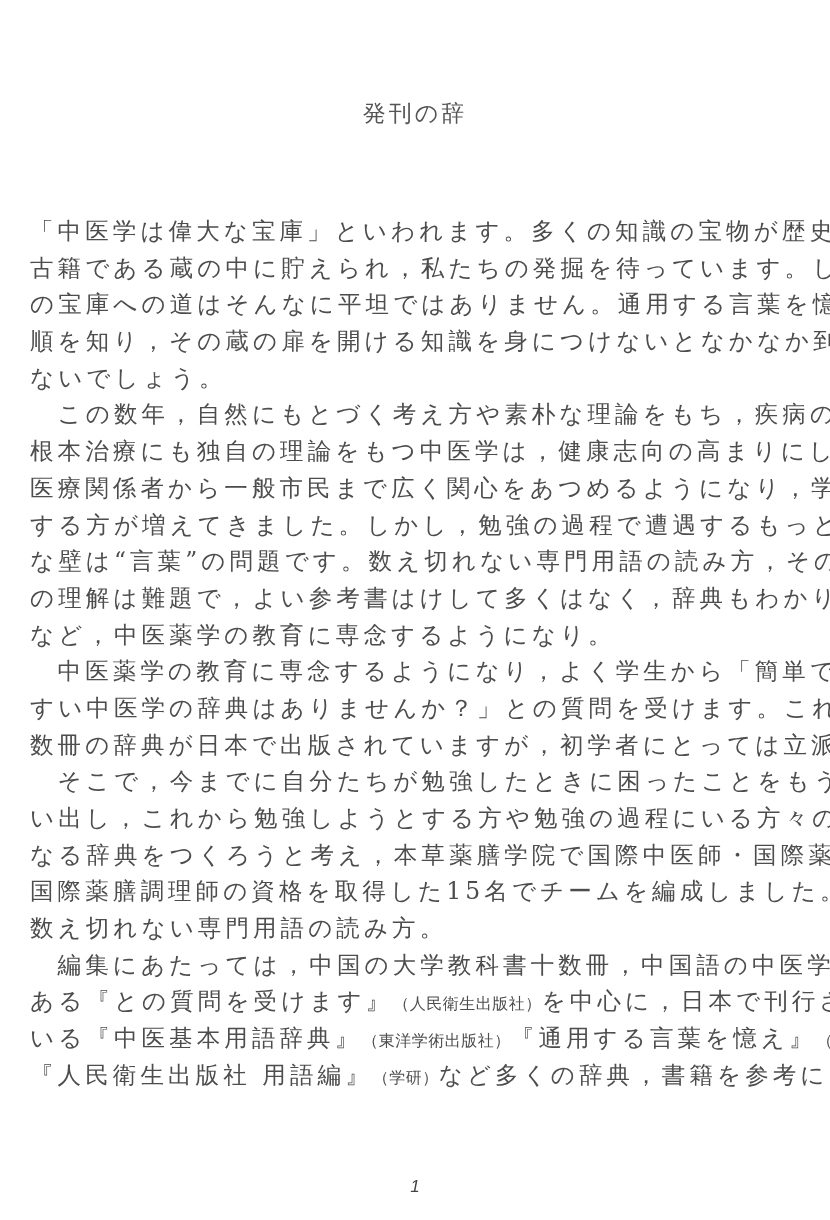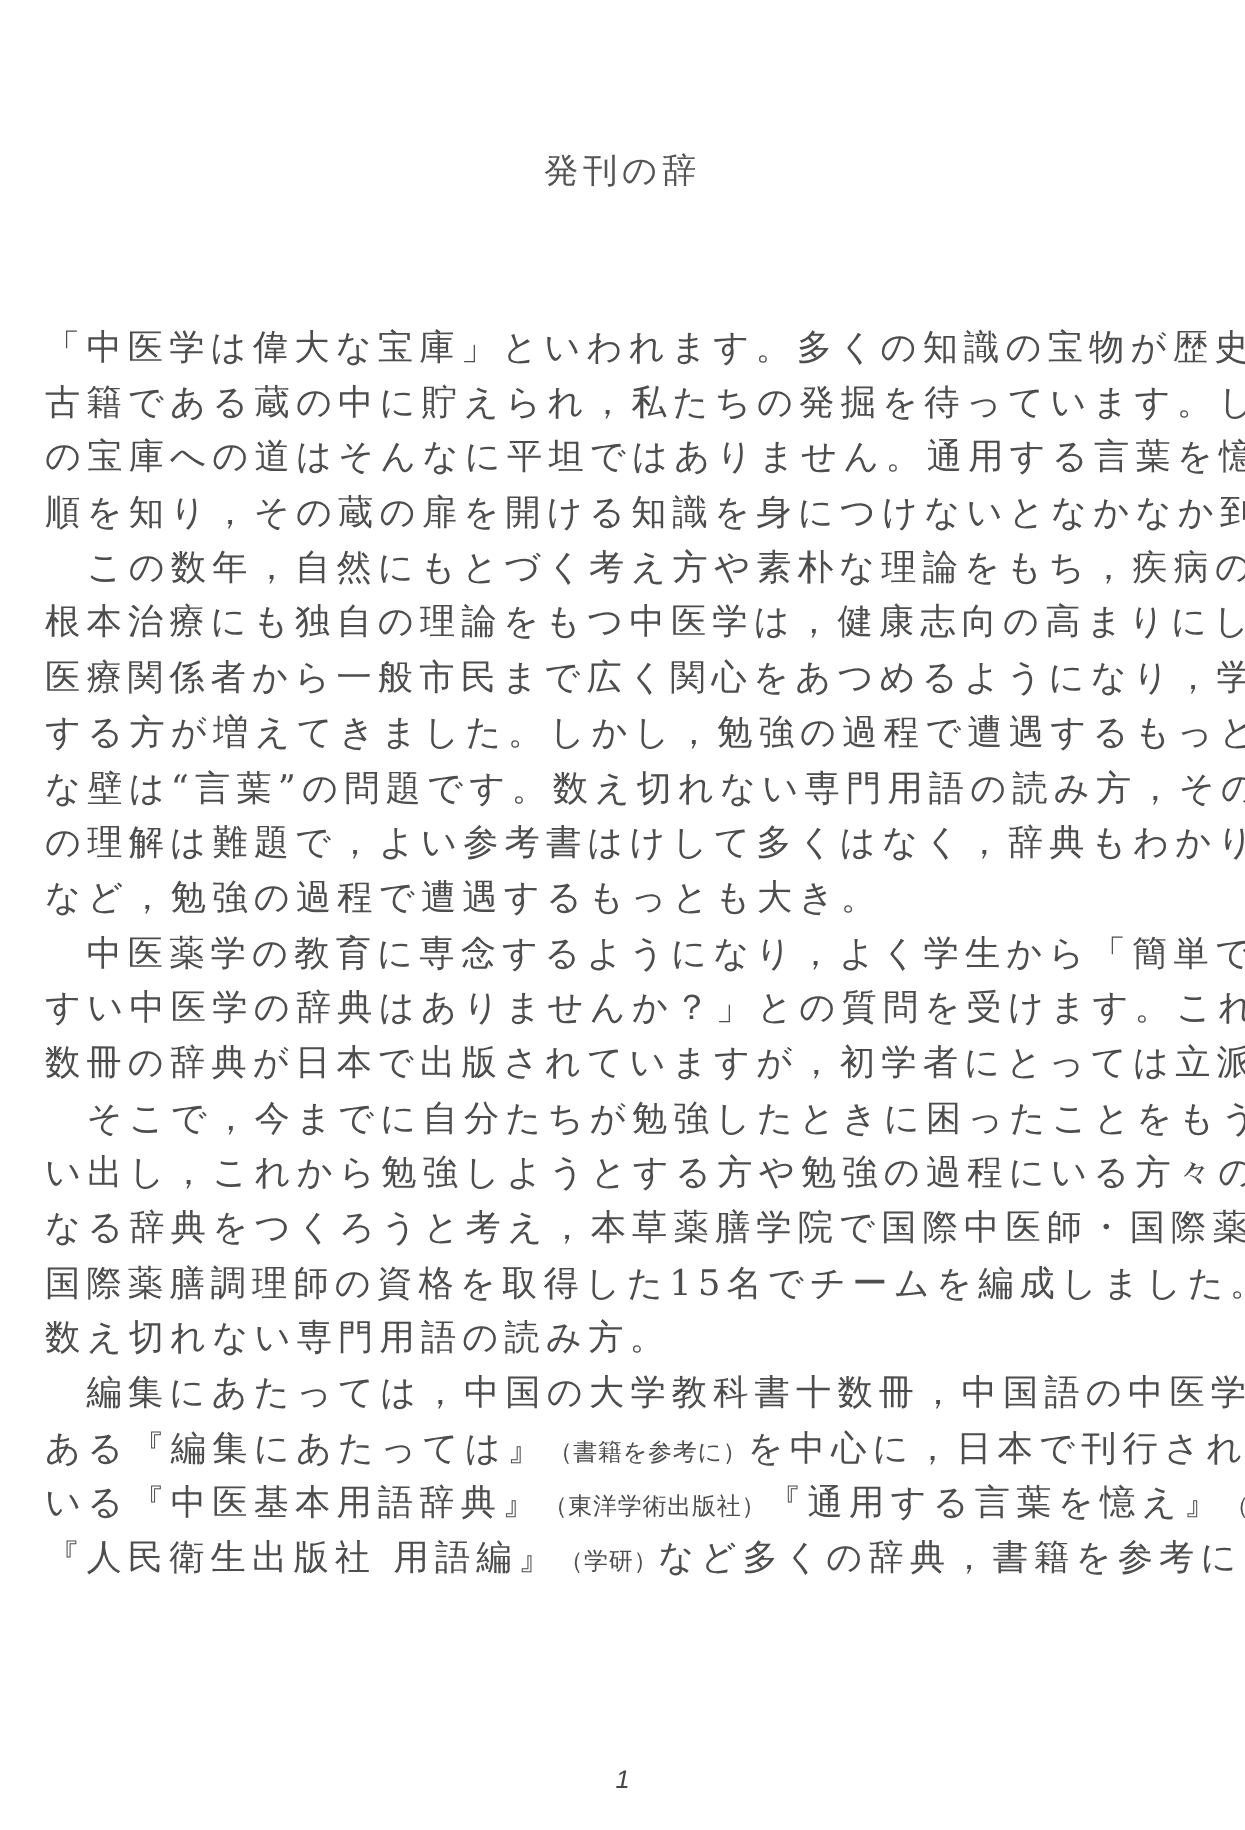"ないでしょう。" span.line { html: none -> <span>ないでしょう。</span> }
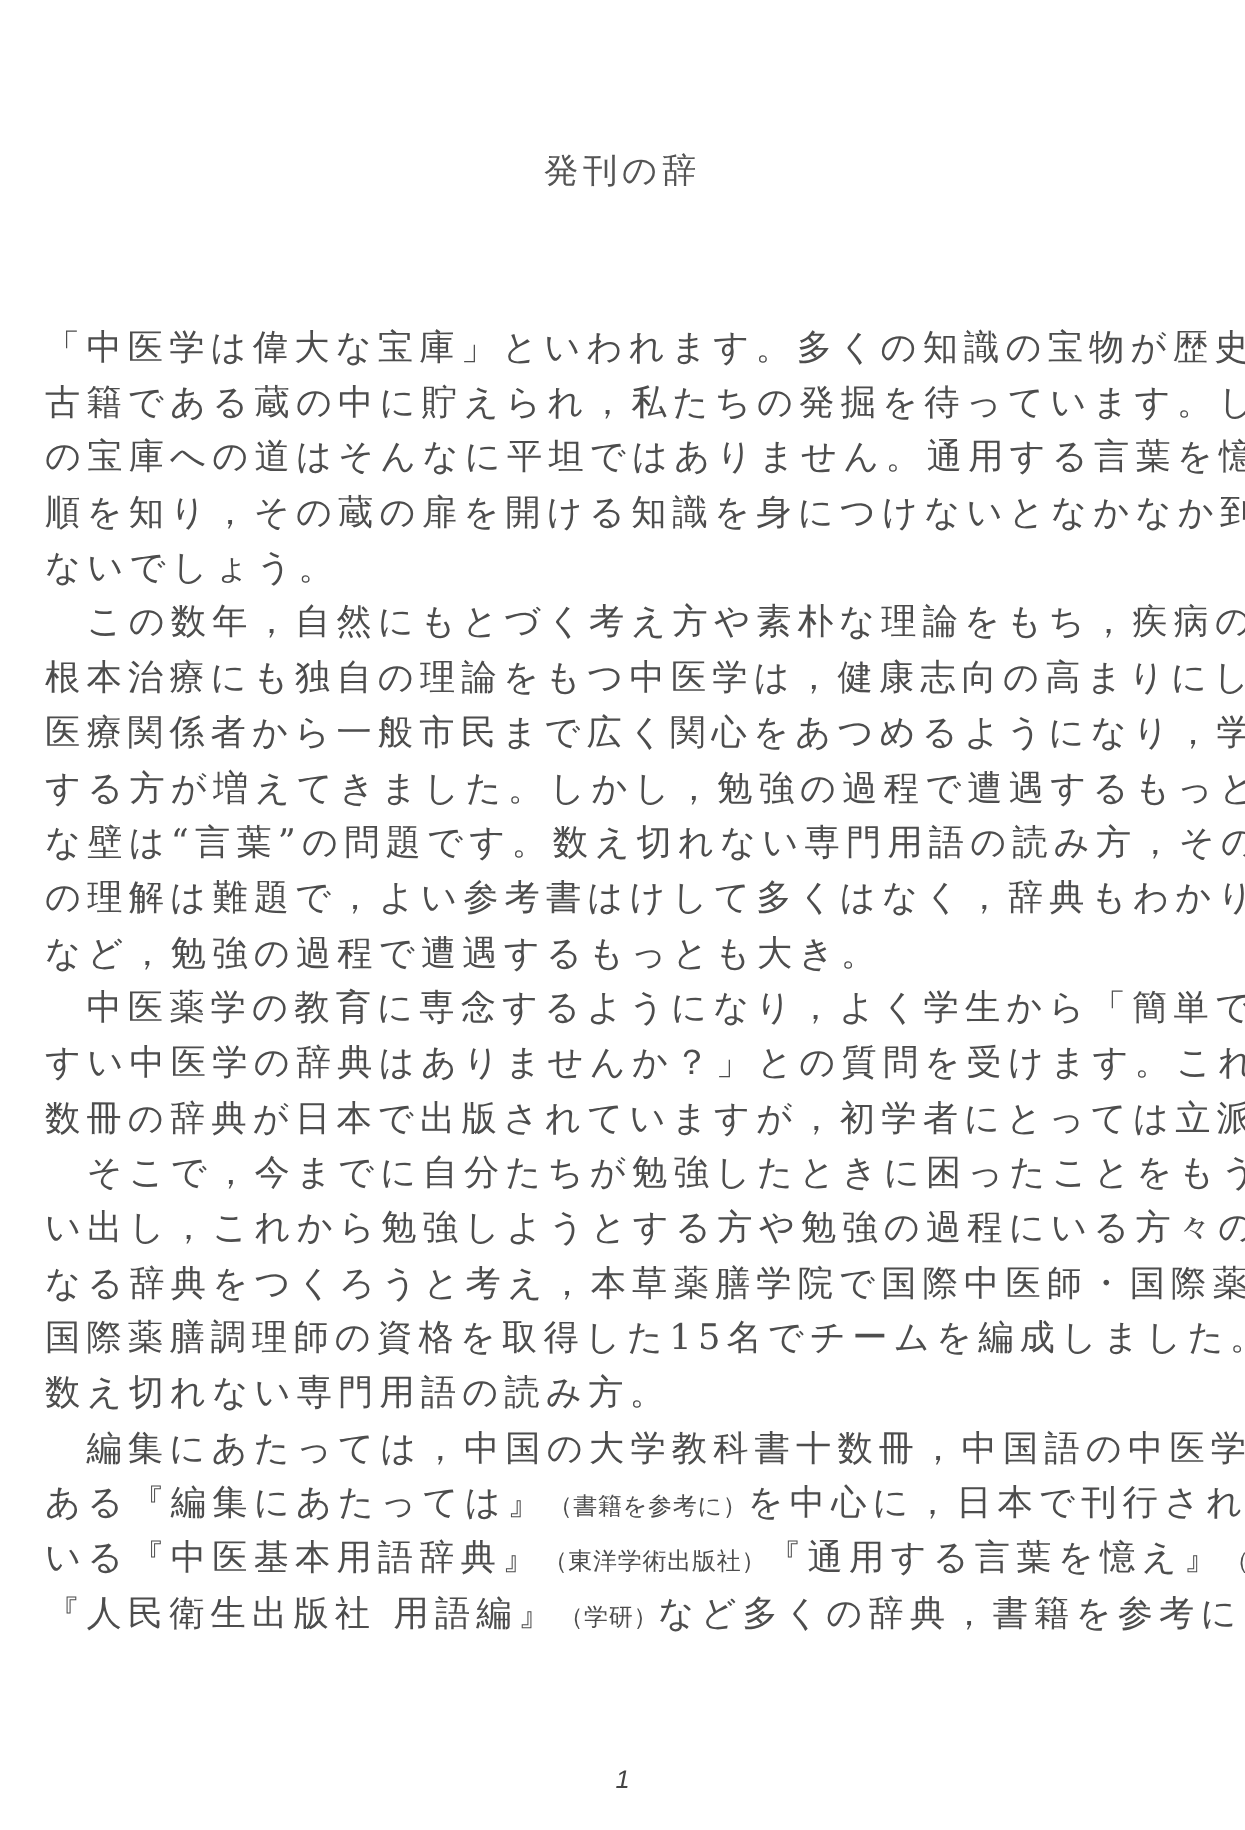"など，勉強の過程で遭遇するもっとも大き。" span.line { text: 勉強の過程で遭遇するもっとも大き -> 中医薬学の教育に専念するようになり }
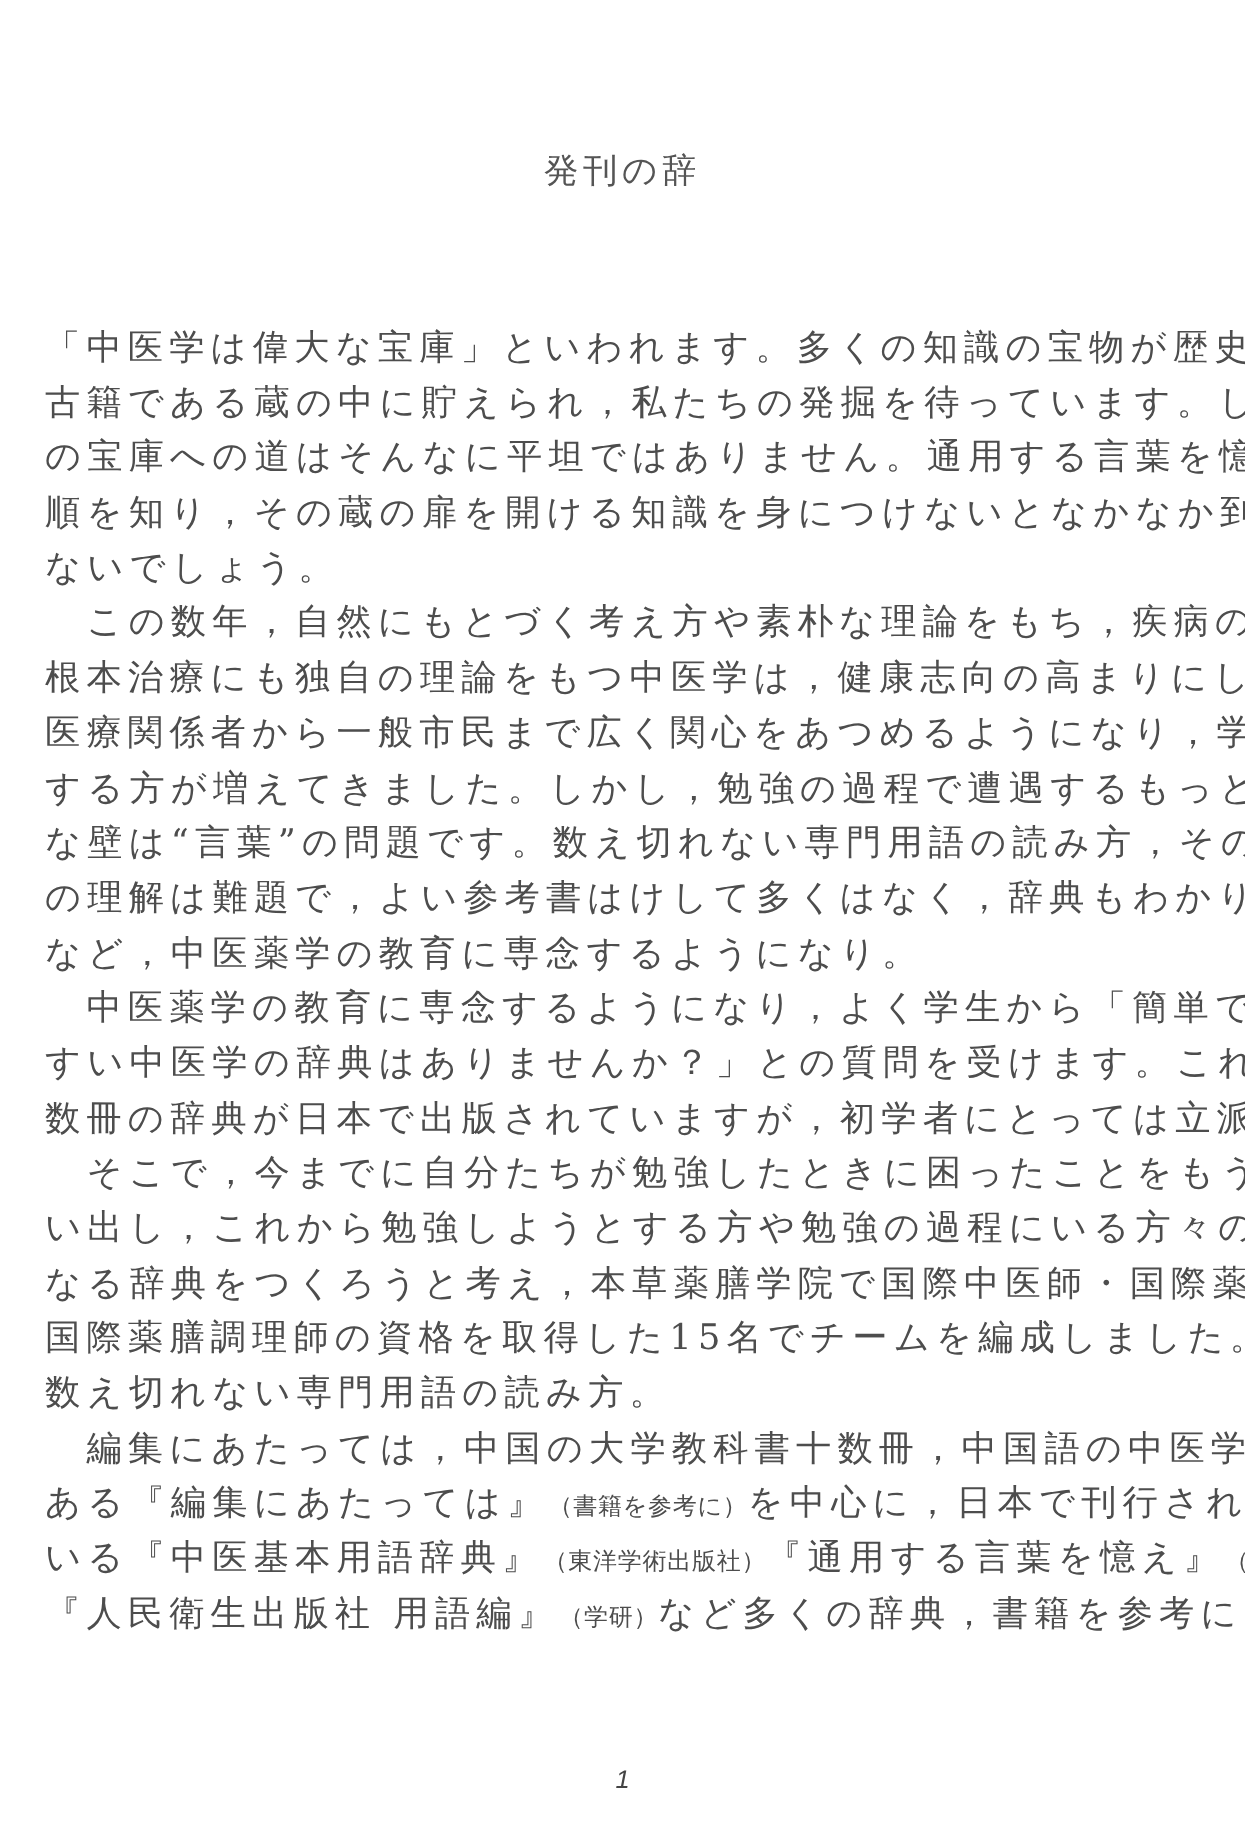"ある『編集にあたっては』" span { text: 編集にあたっては -> との質問を受けます }
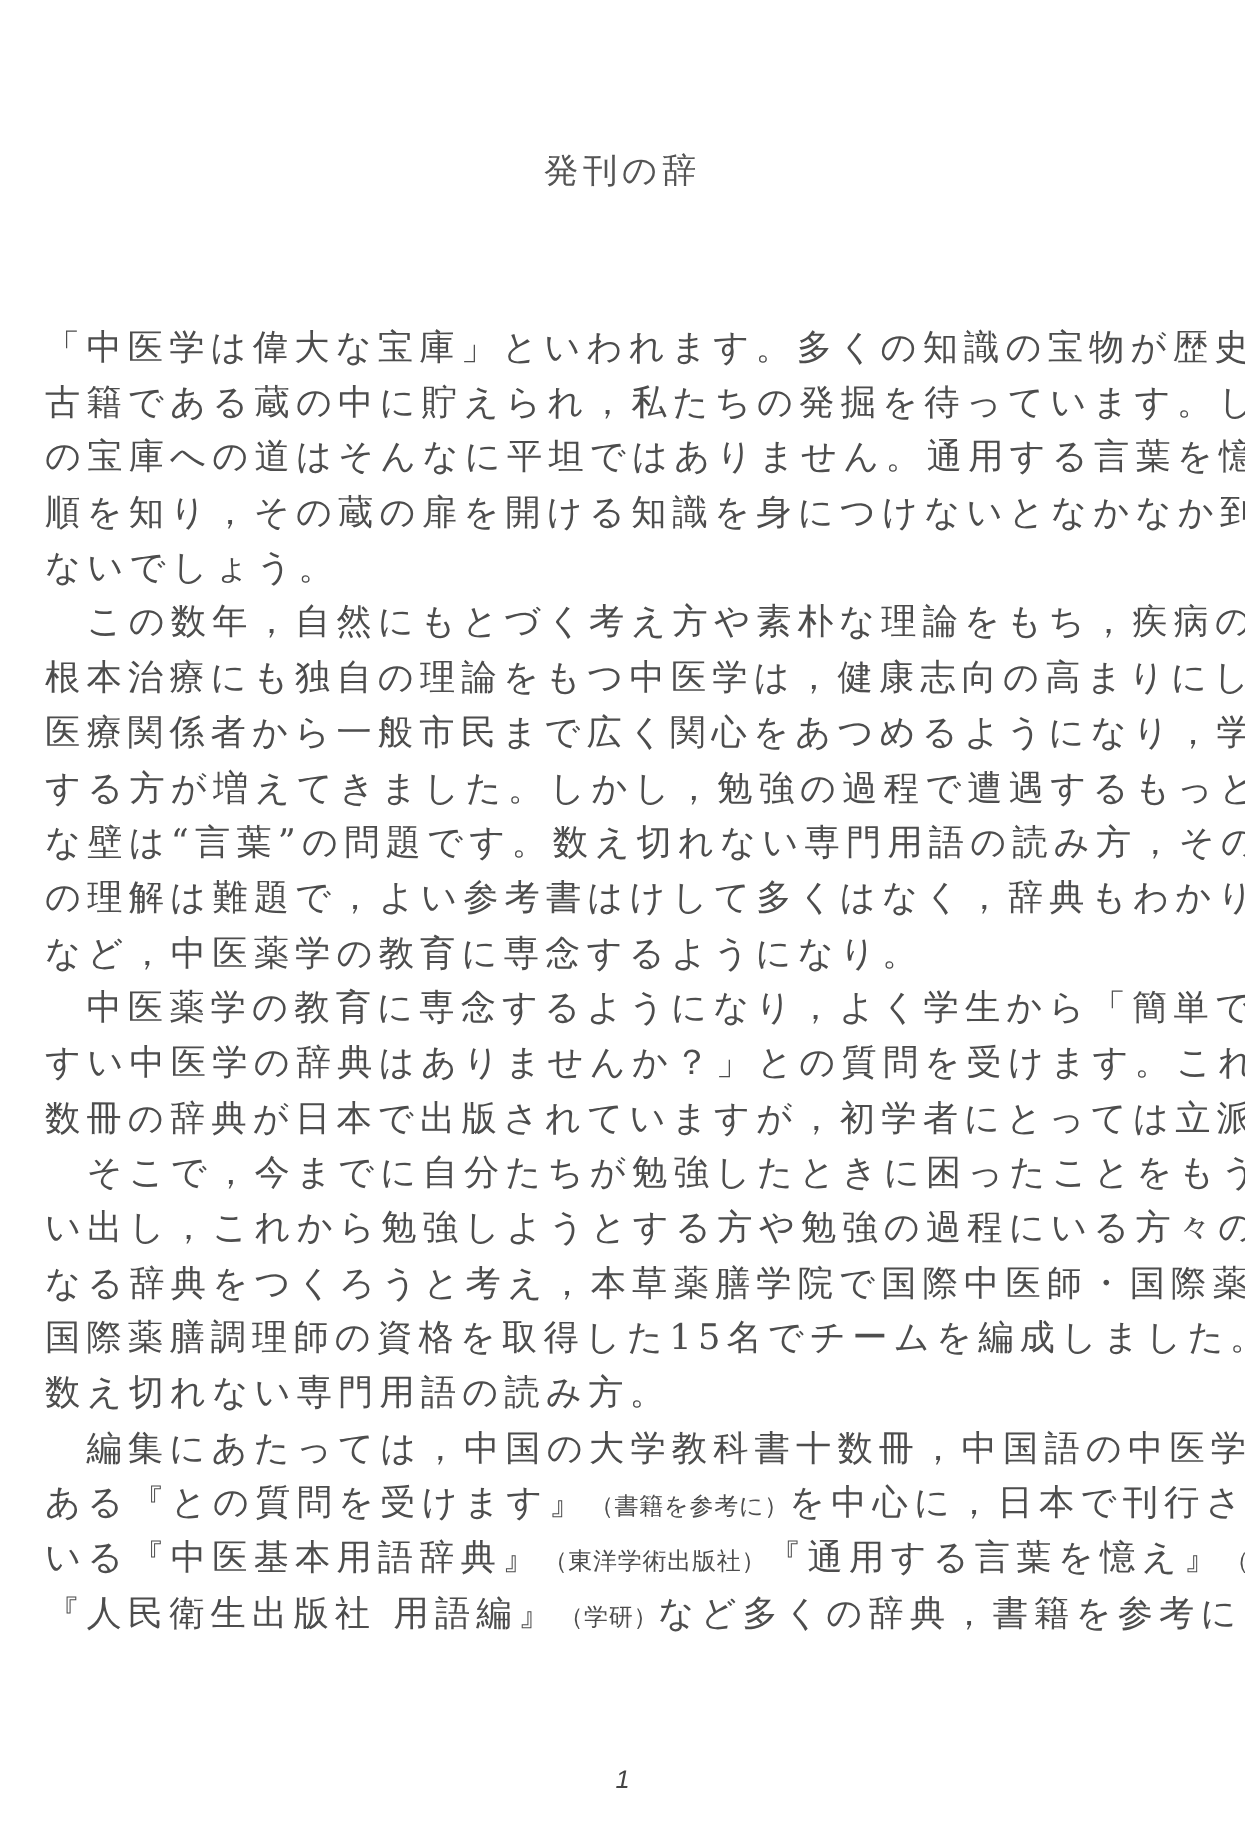"（書籍を参考に）" span.small { text: 書籍を参考に -> 人民衛生出版社 }
